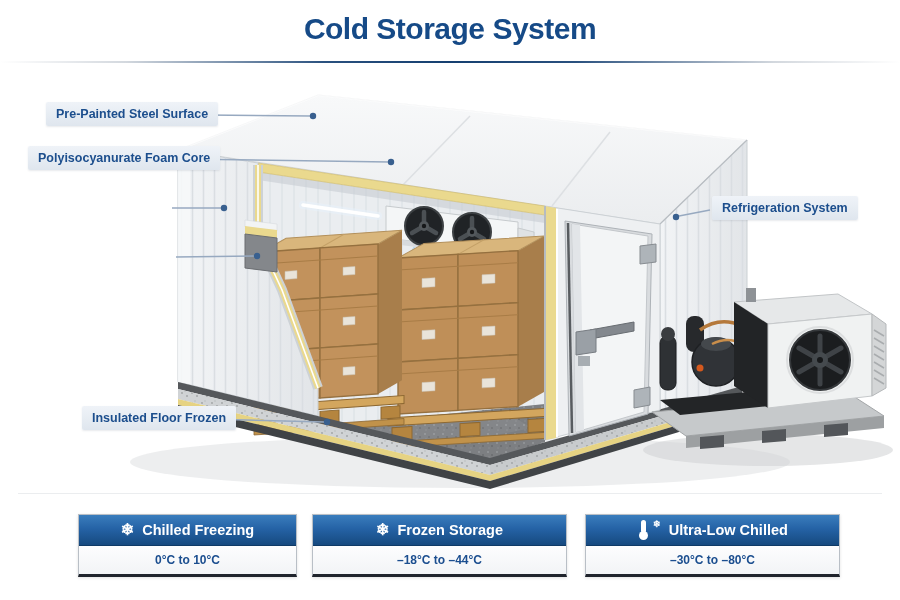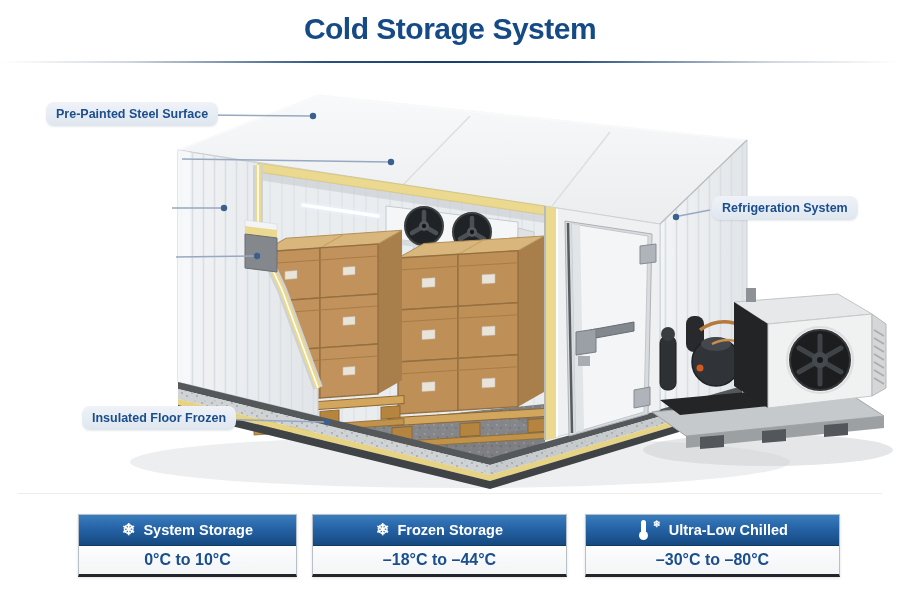"Pre-Painted Steel Surface" .callout { border-radius: 8px -> 2px }
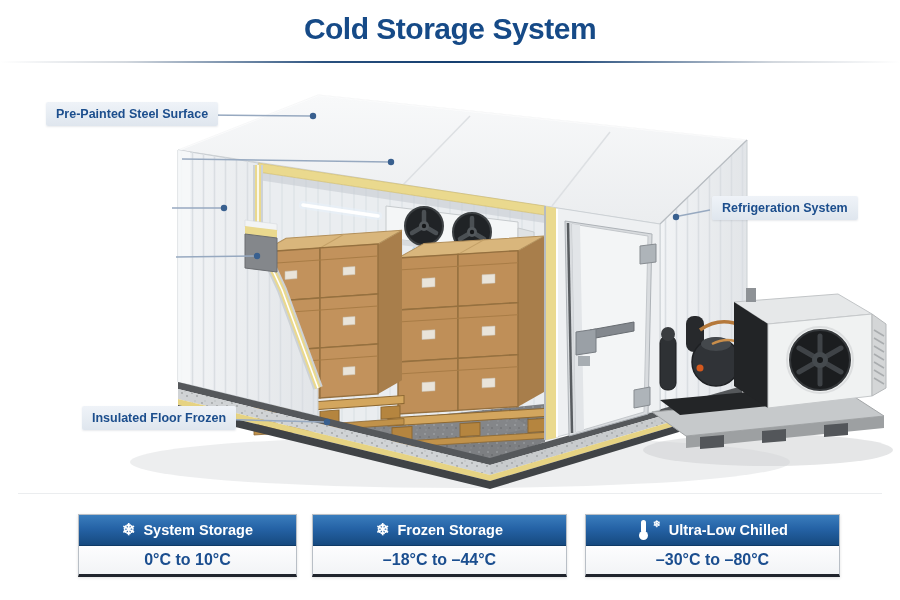"Polyisocyanurate Foam Core" div.callout { html: none -> <div>Polyisocyanurate Foam Core</div> }
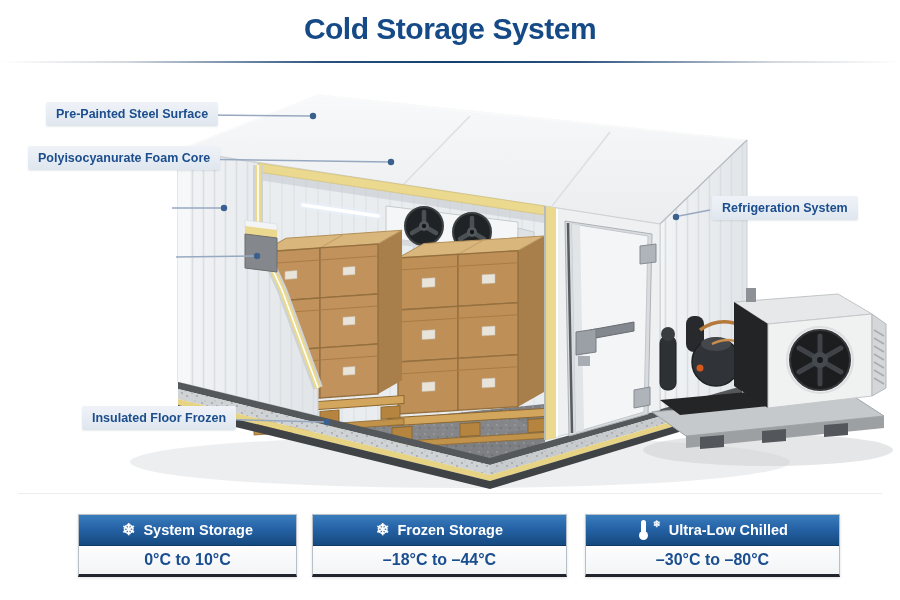"System Storage" span { text: System Storage -> Chilled Freezing }
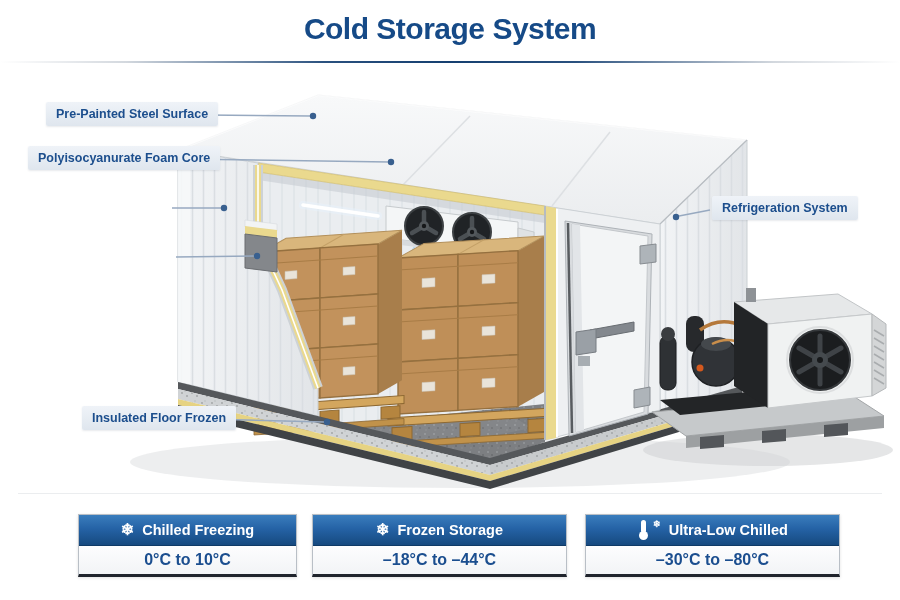"0°C to 10°C" .card-body { font-size: 16px -> 12px }
